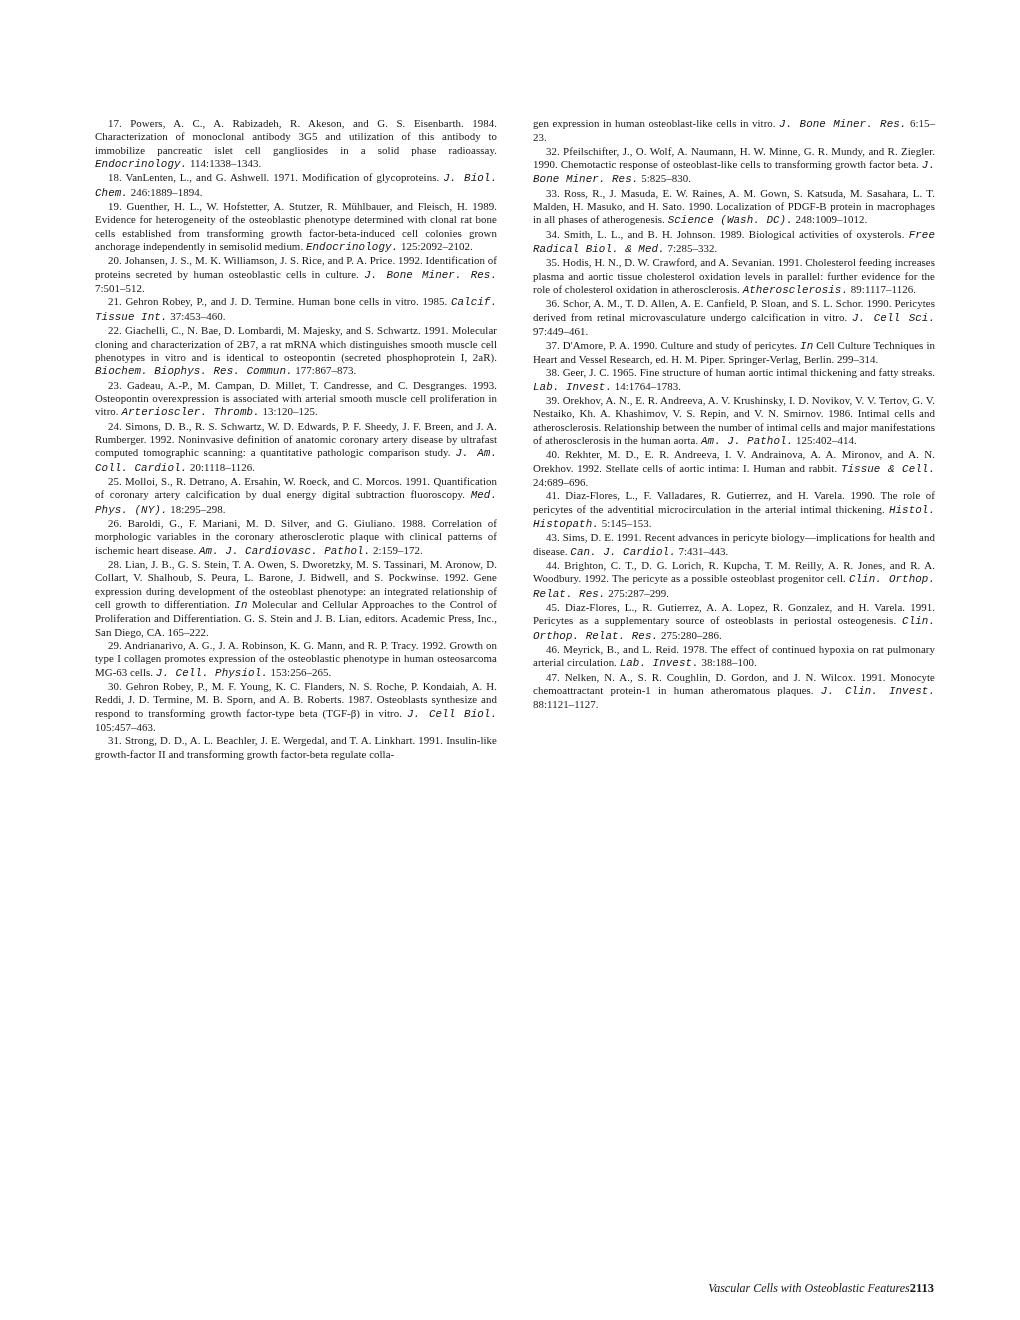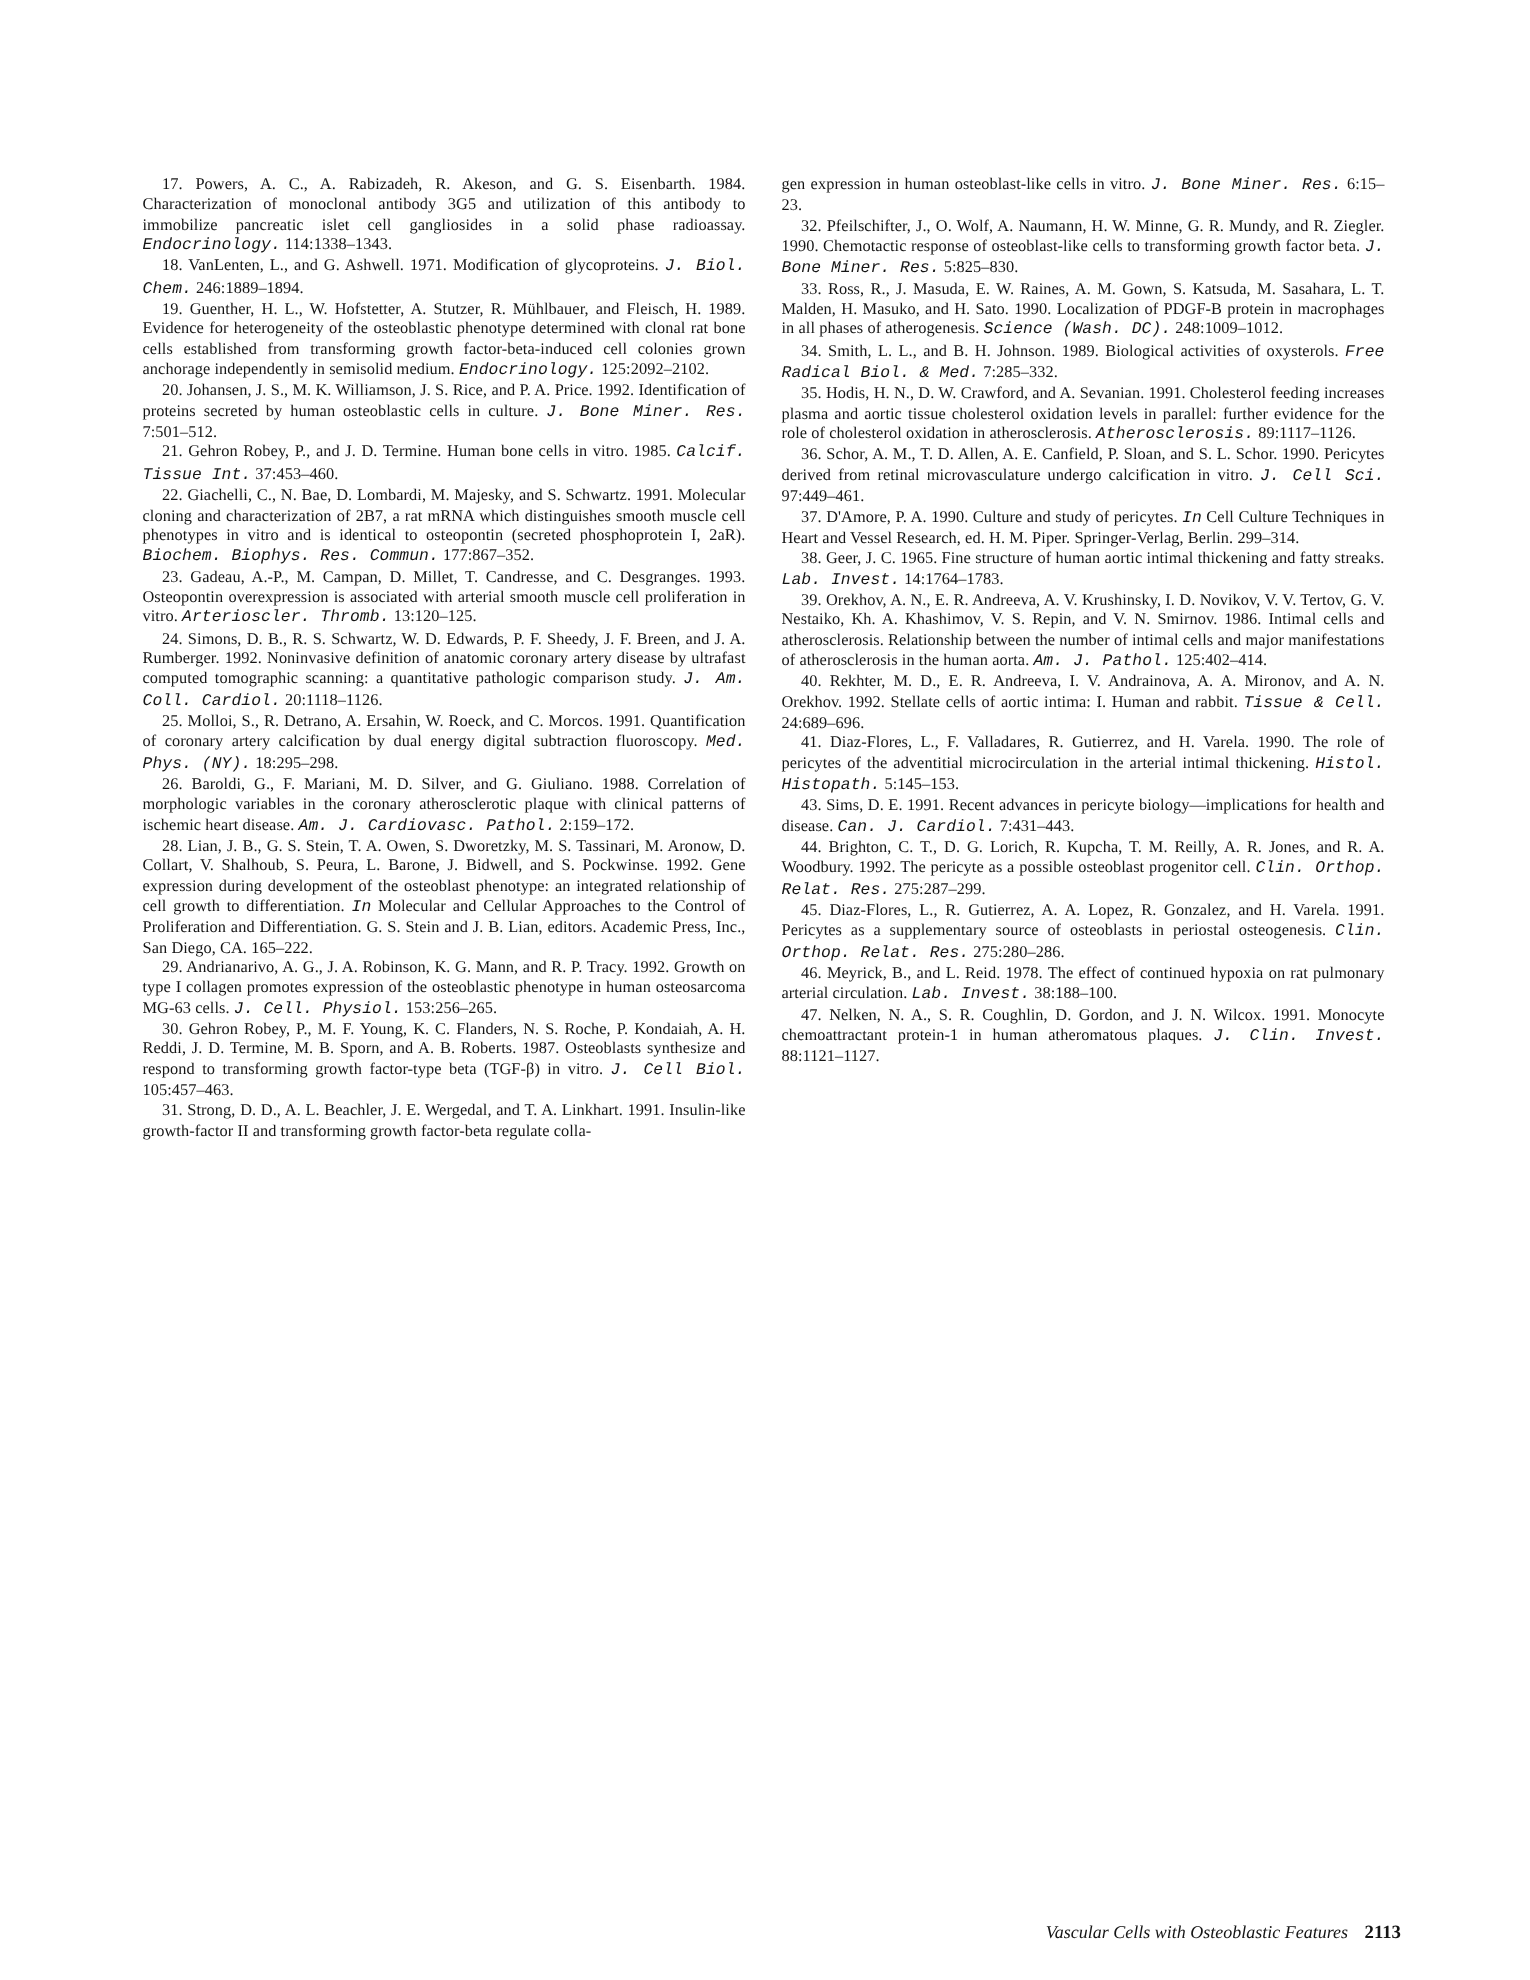"17. Powers, A. C., A." .columns { gap: 24px -> 36px }
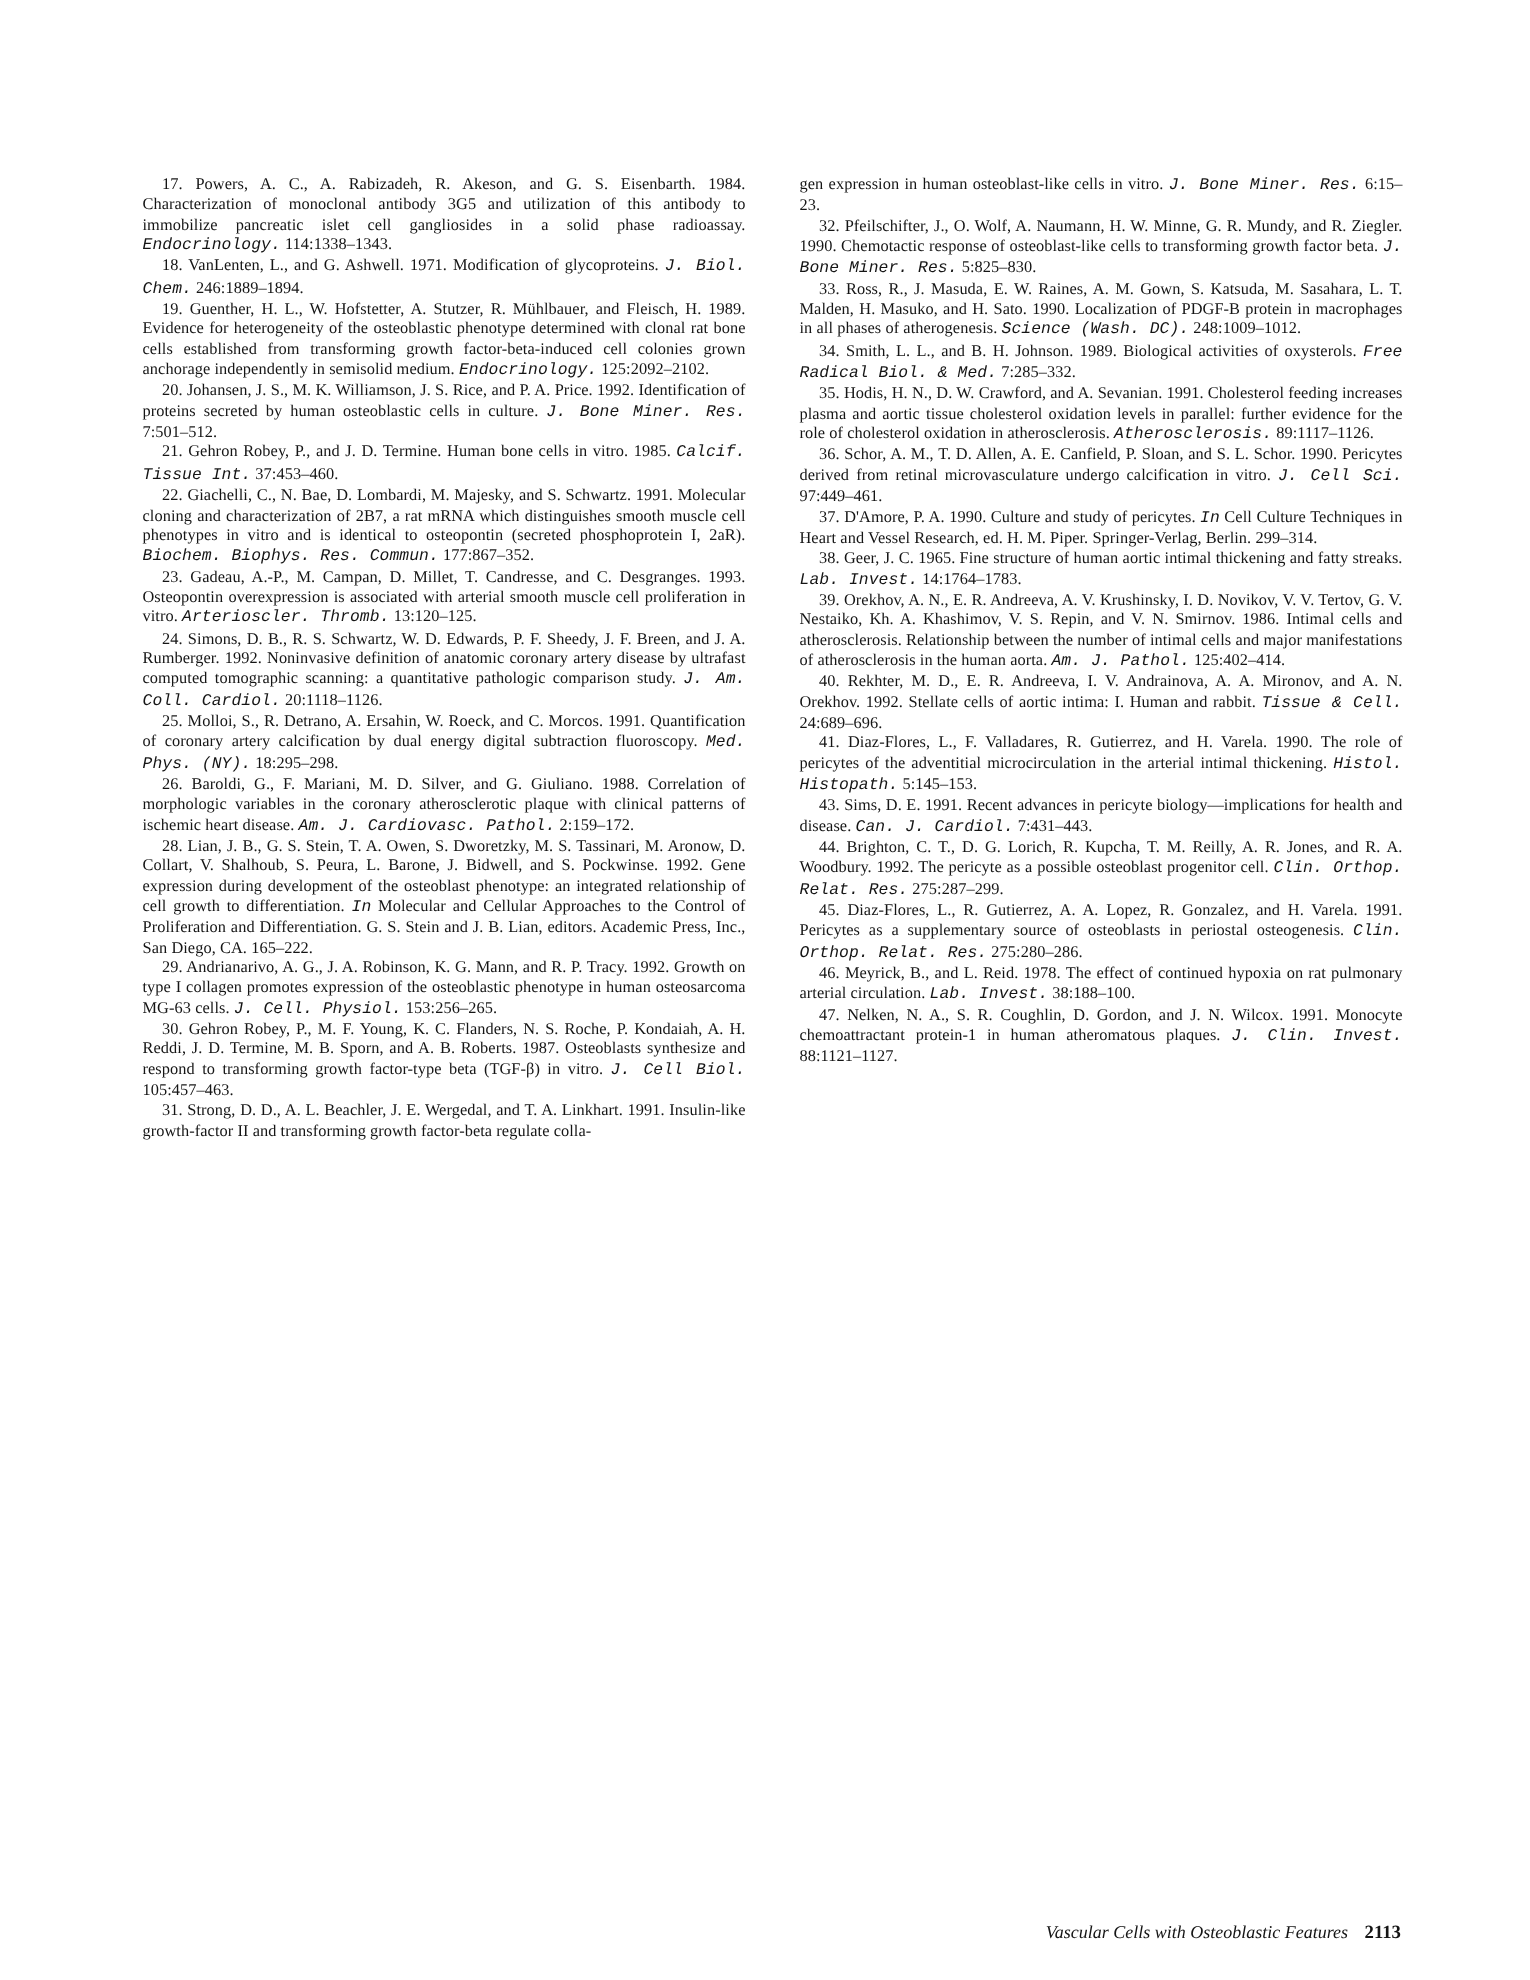"177:867–352." span { text: 352 -> 873 }
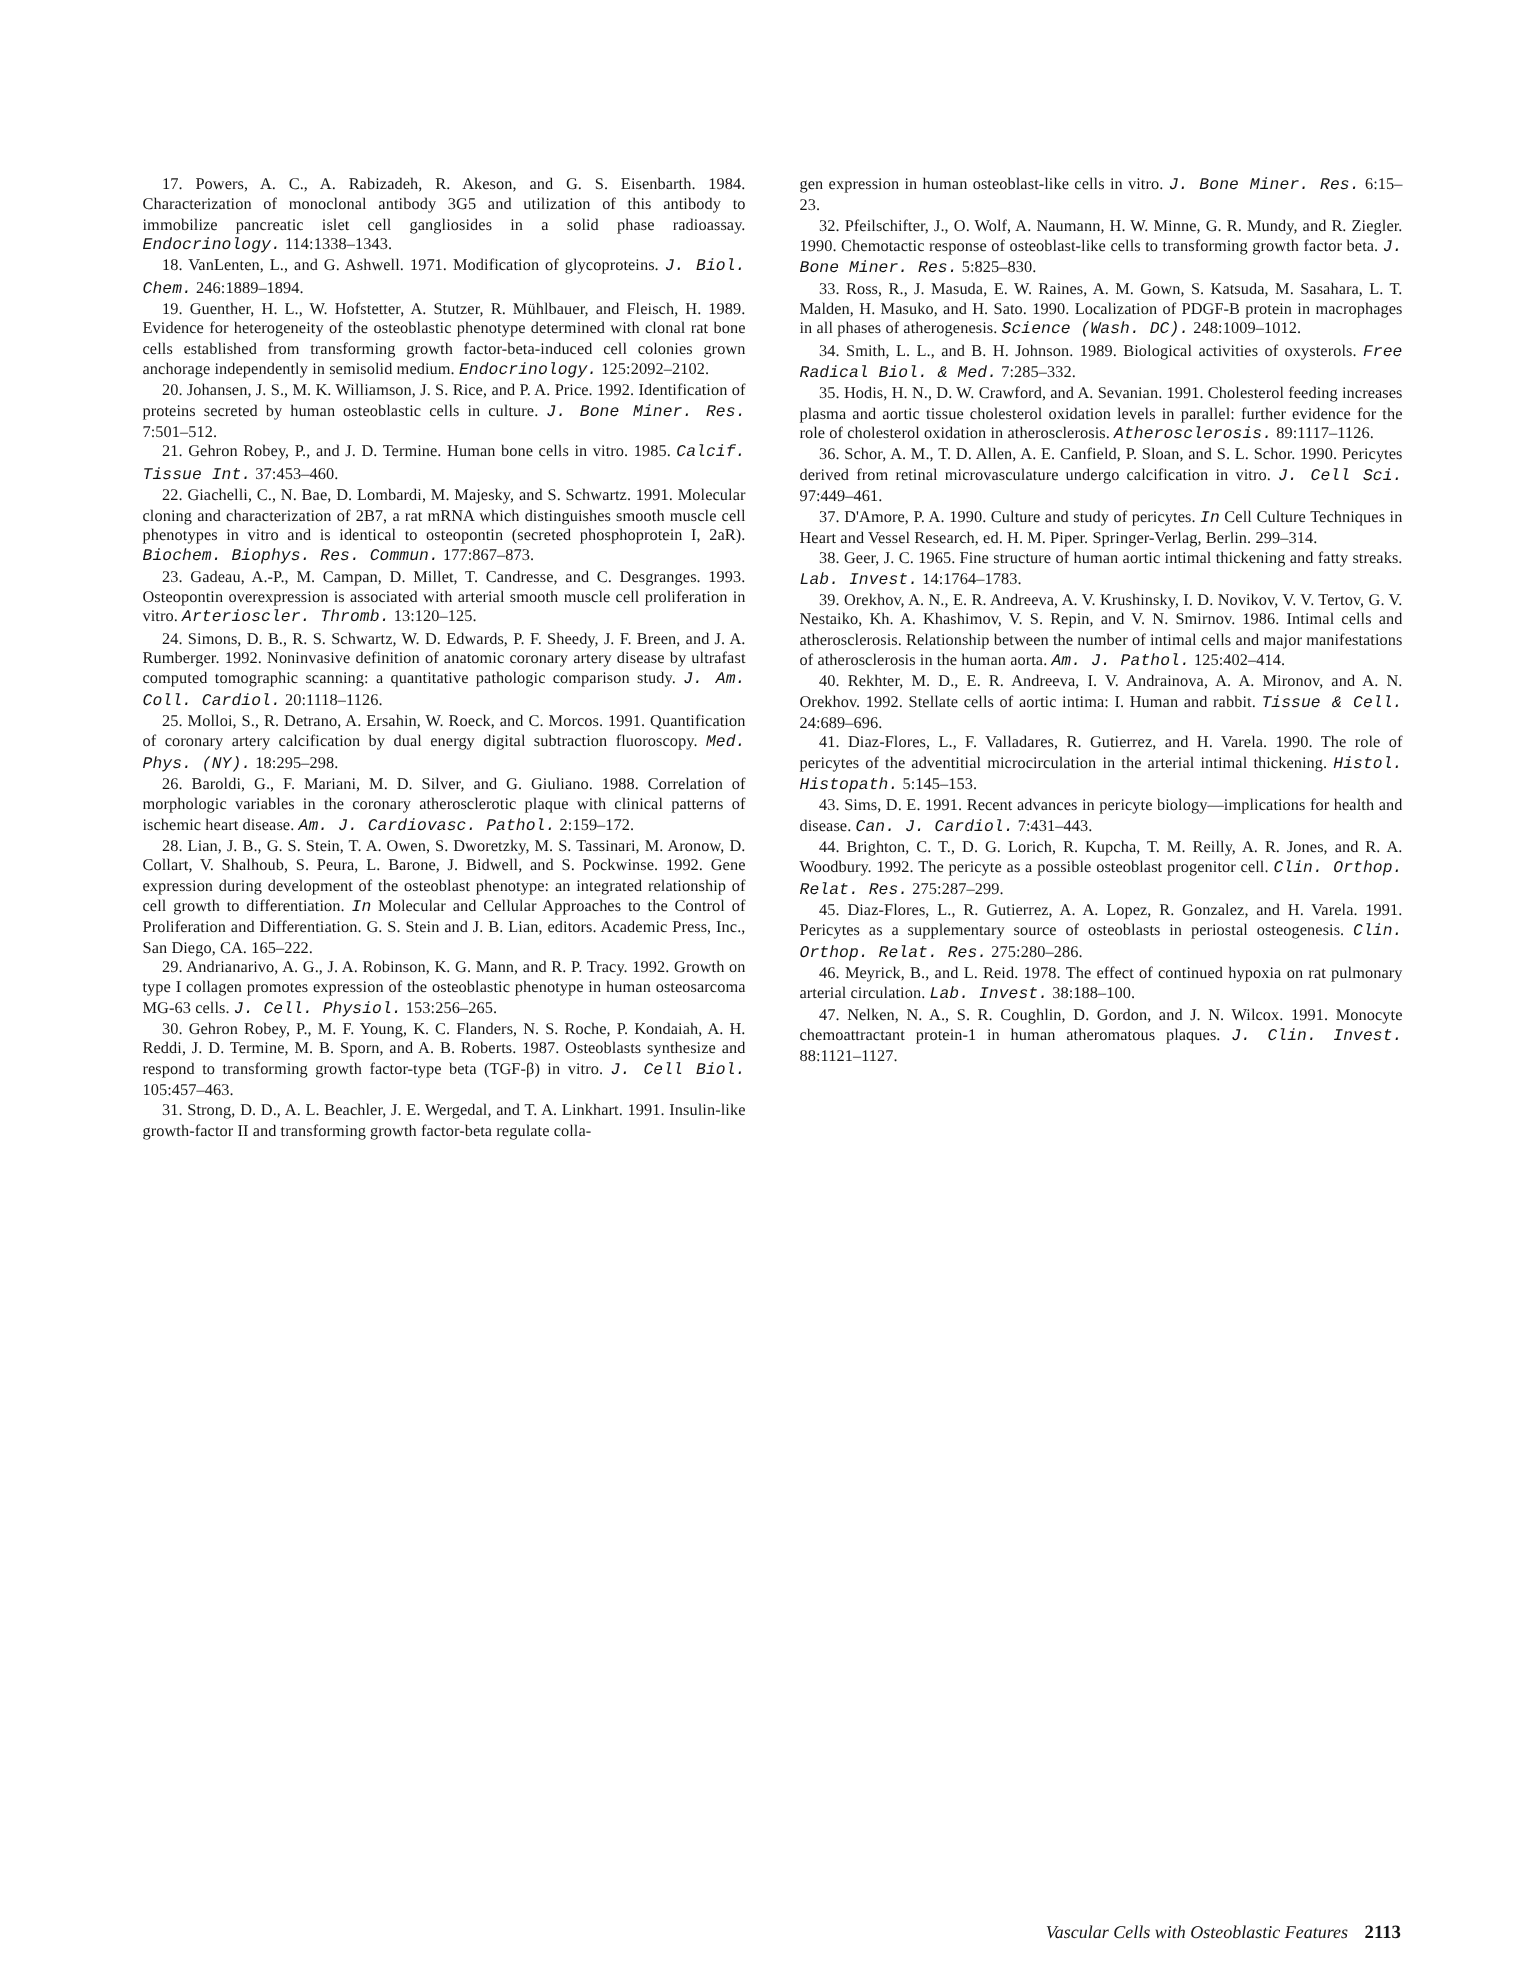"2113" .footer .pagenum { margin-left: 11px -> 0 }
